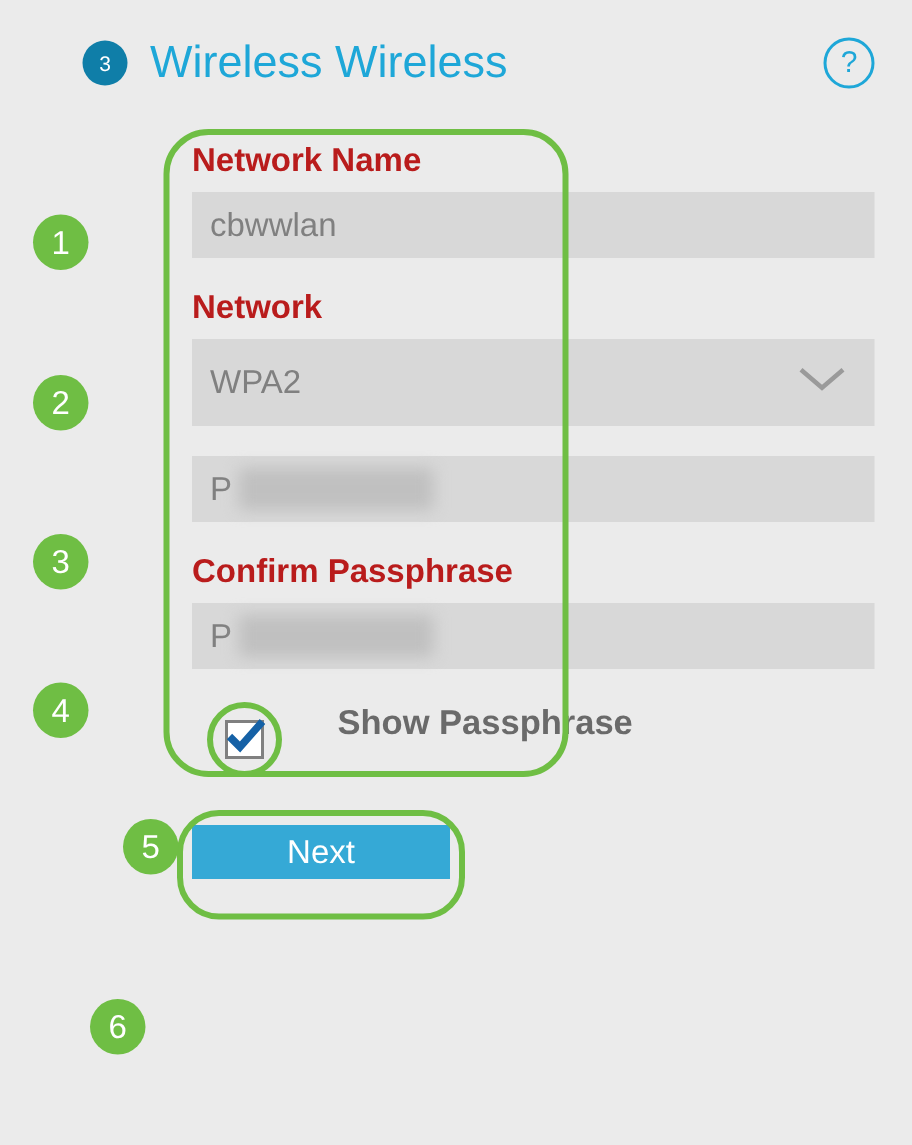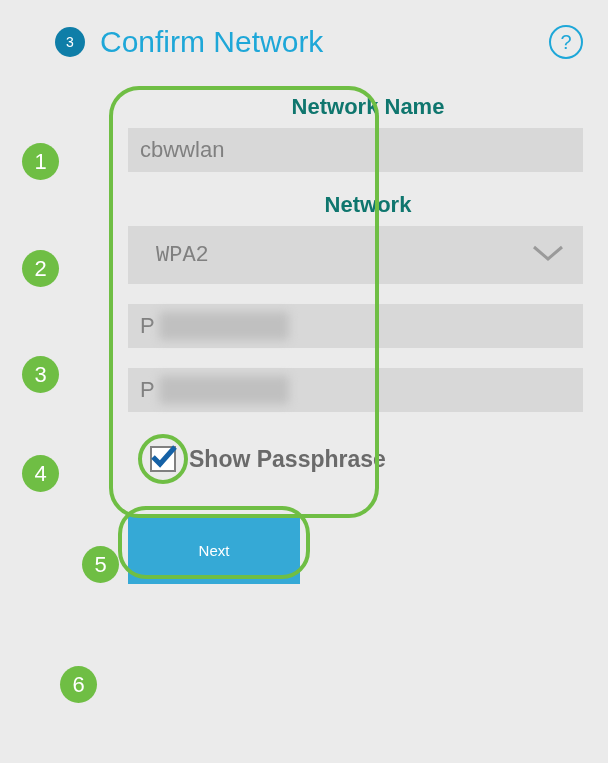"Confirm Network" div.page-title { text: Confirm Network -> Wireless Wireless }
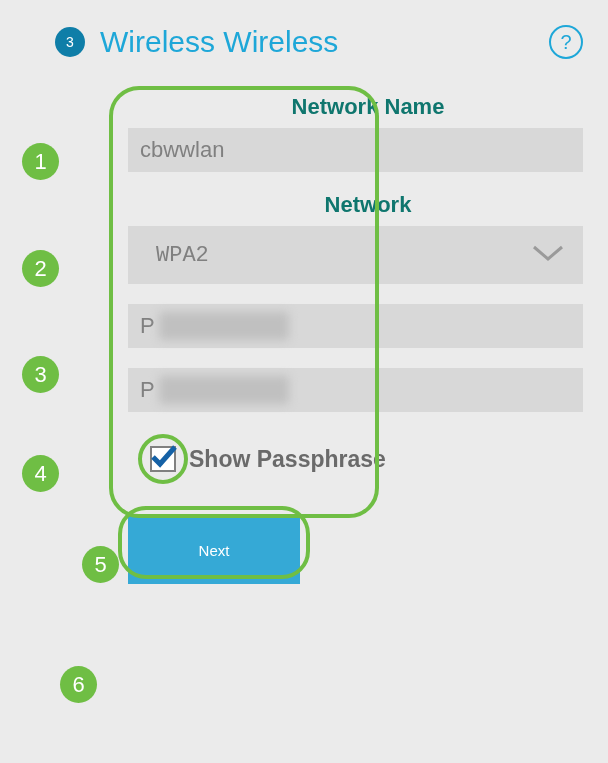"Network Name" .field-label { color: #0f766e -> #b91c1c; text-align: center -> none }
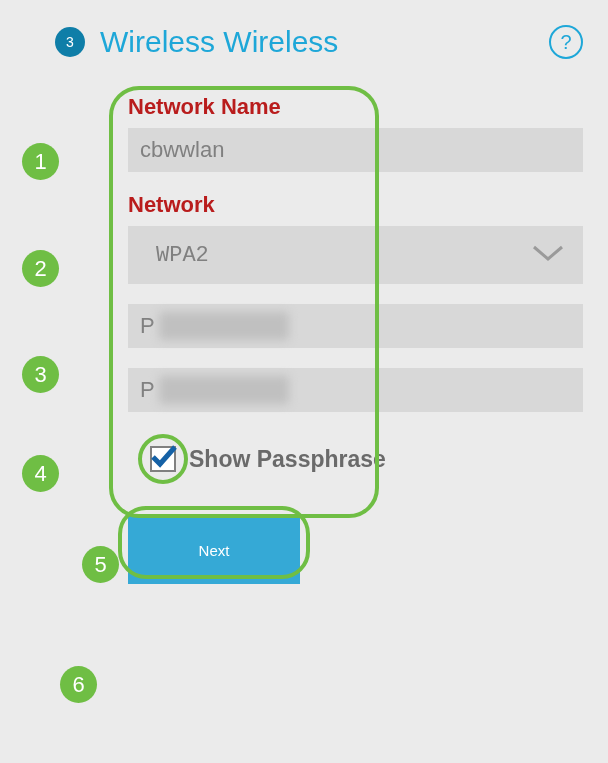"WPA2" .select-input { font-family: Liberation Mono, monospace -> none; padding: 0 28px -> 0 12px }
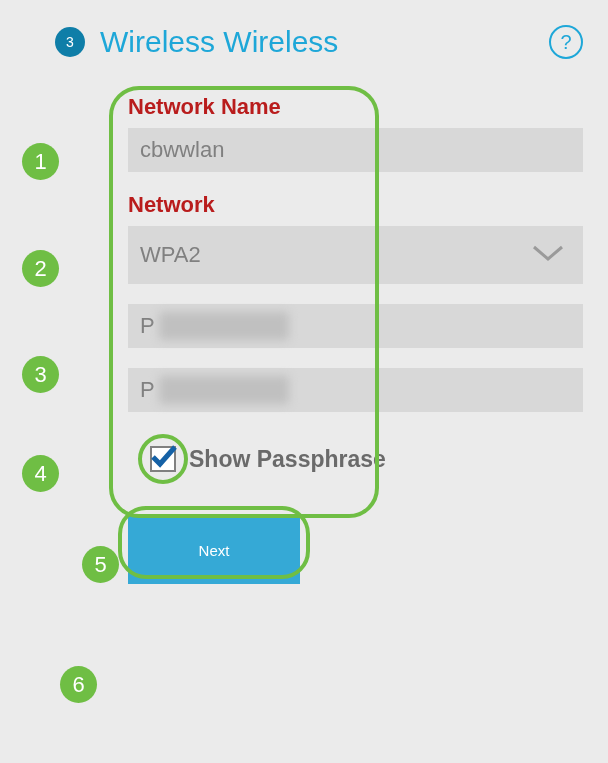"Confirm Passphrase" label.field-label { html: none -> <label>Confirm Passphrase</label> }
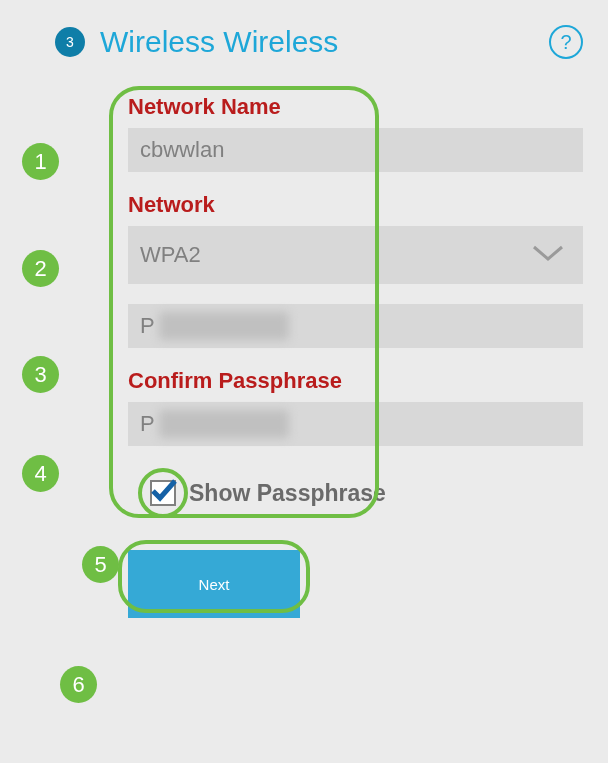"Show Passphrase" .show-pass-row { align-items: center -> none; gap: none -> 36px }
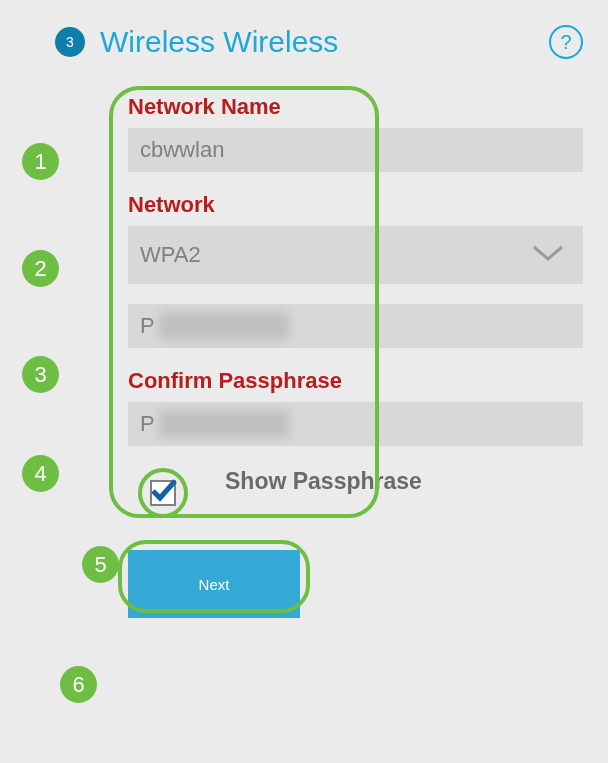"Next" .next-btn { font-size: 15px -> 22px; height: 68px -> 36px }
